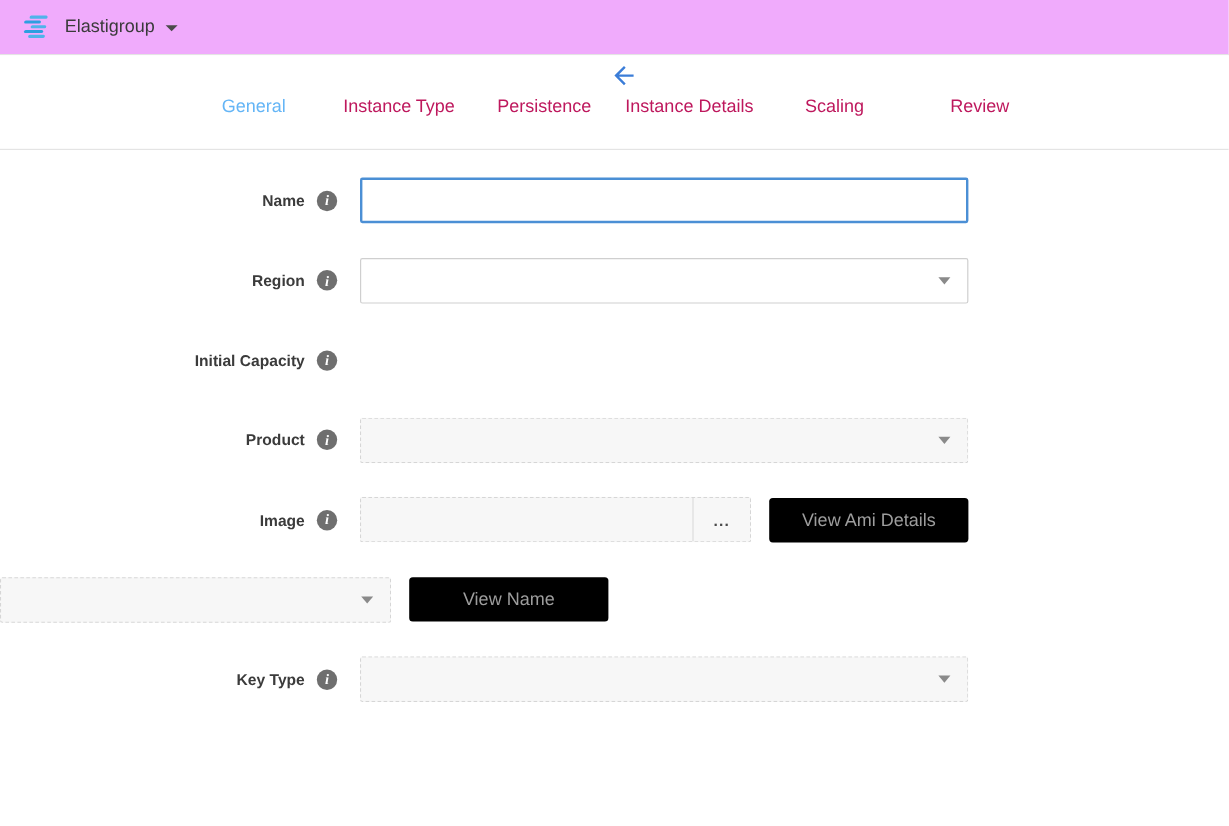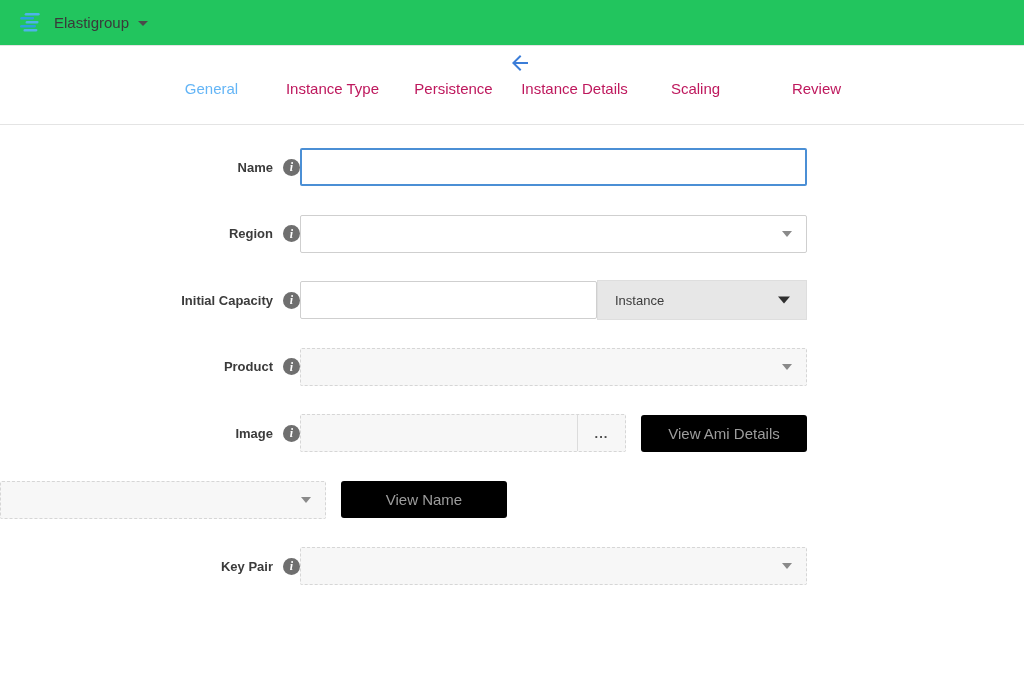"Elastigroup" .topbar { background: #22c55e -> #f0abfc }
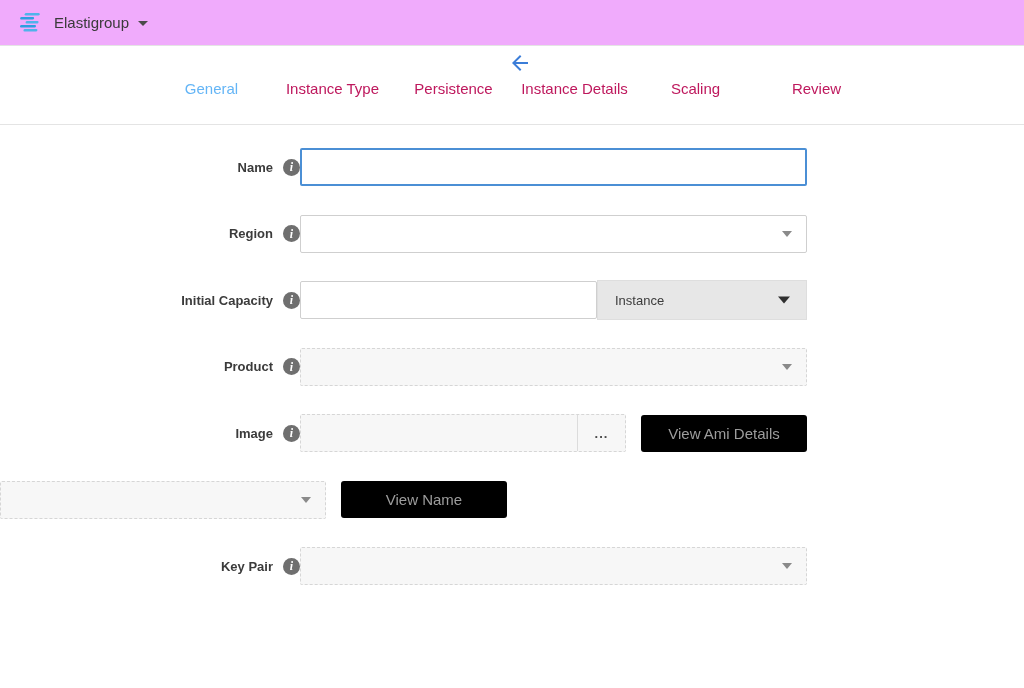"Name" .label-col { padding-right: none -> 19px }
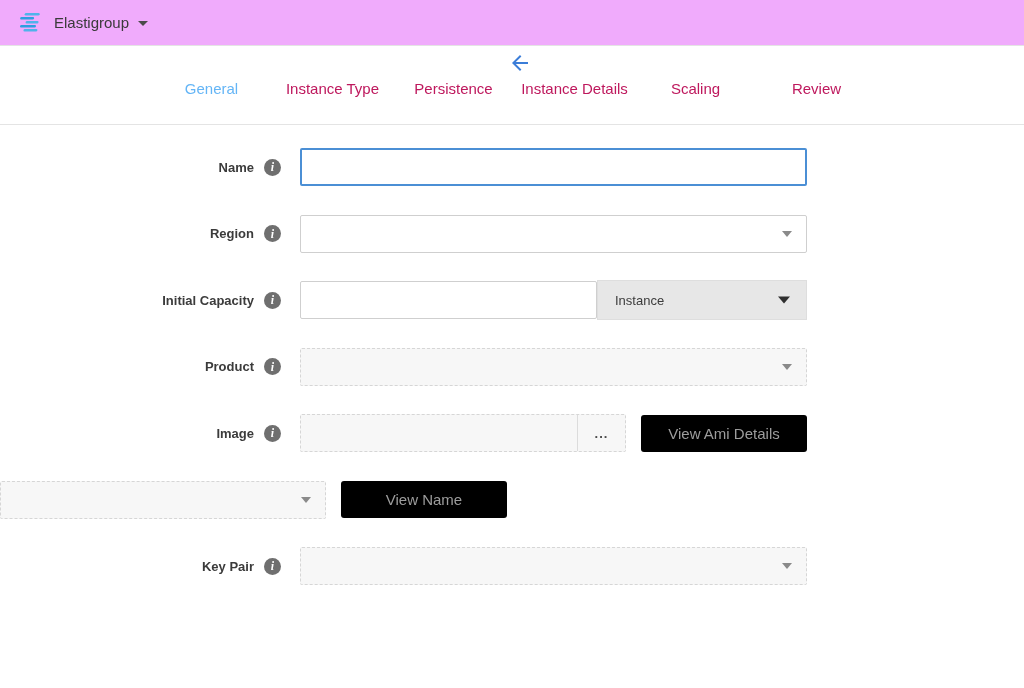"Instance" div.control { html: <div> <input> <div> <span>Instance</span> <span></span> </div> </div> -> none }
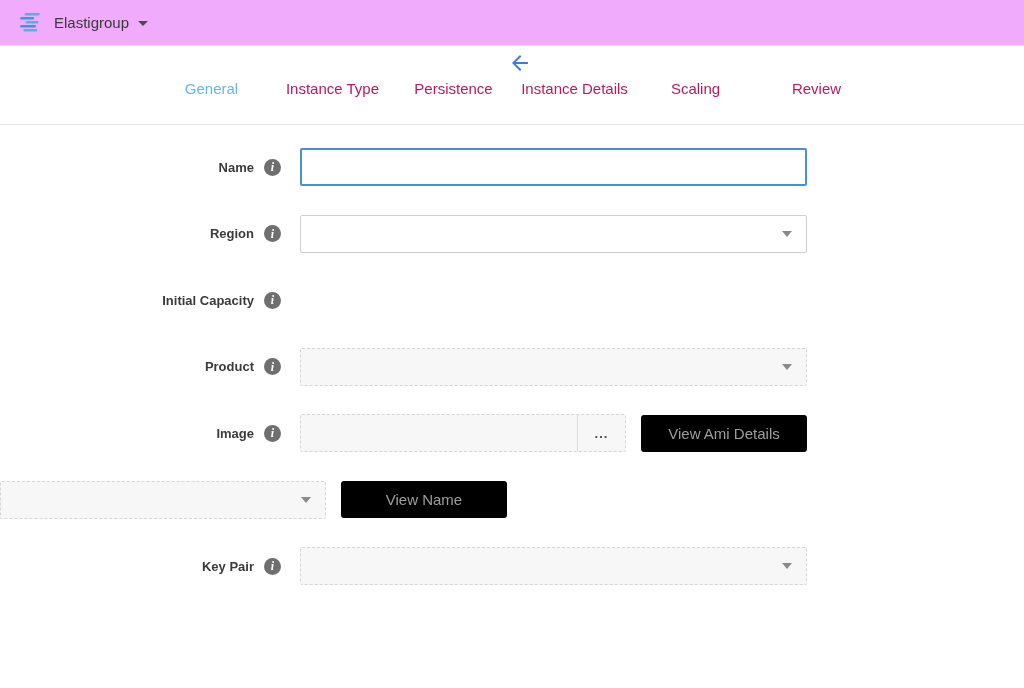"Key Pair" span.label { text: Pair -> Type }
